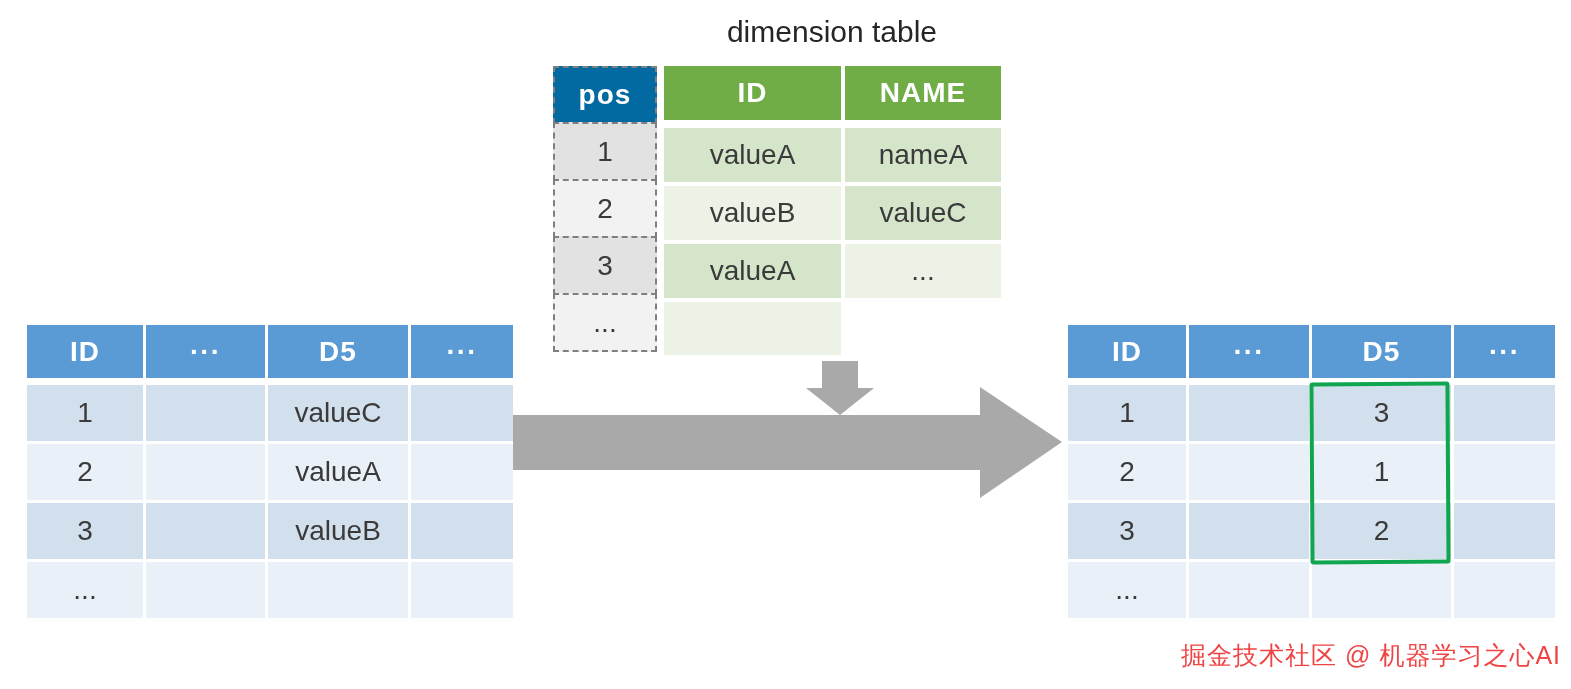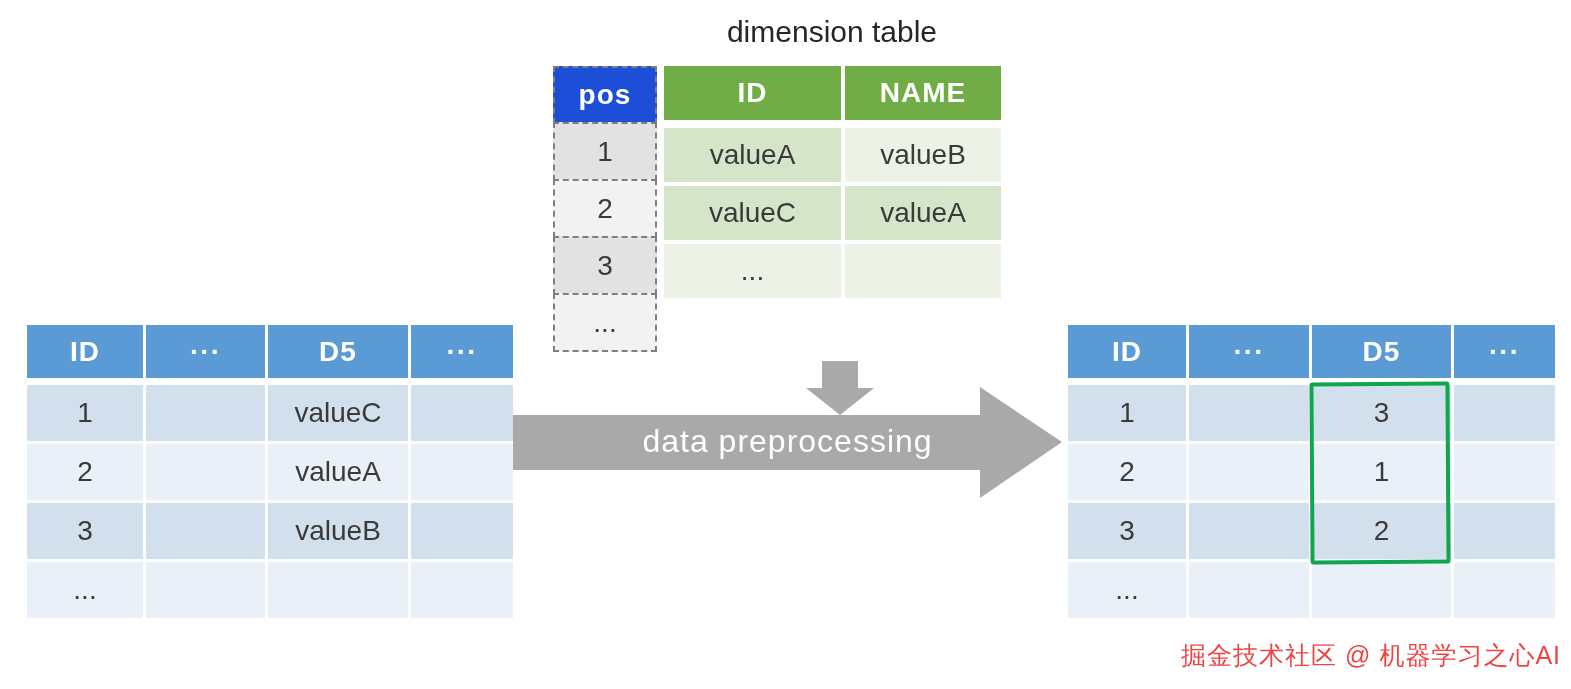"pos" .pos .hcell { background: #1d4ed8 -> #0369a1 }
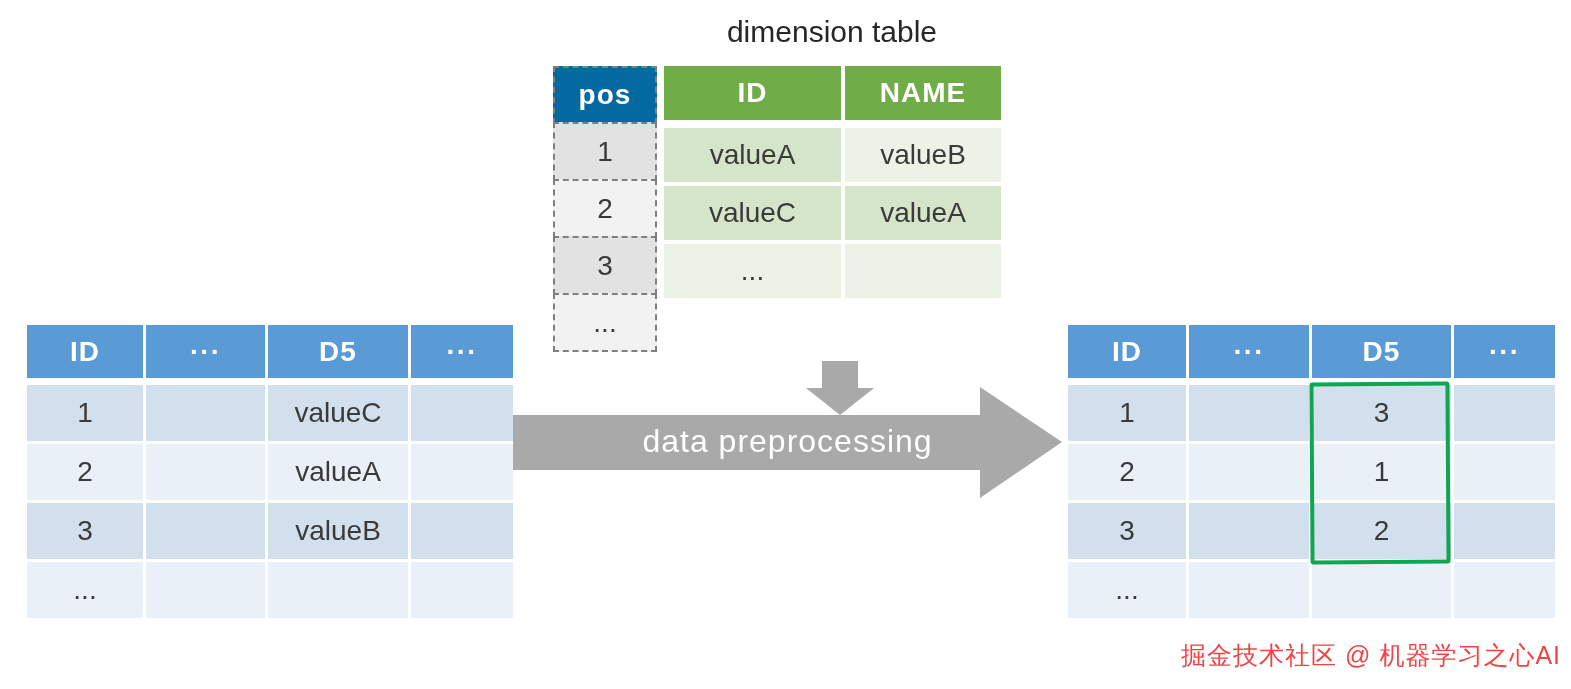"nameA" div.cell { html: none -> <div>nameA</div> }
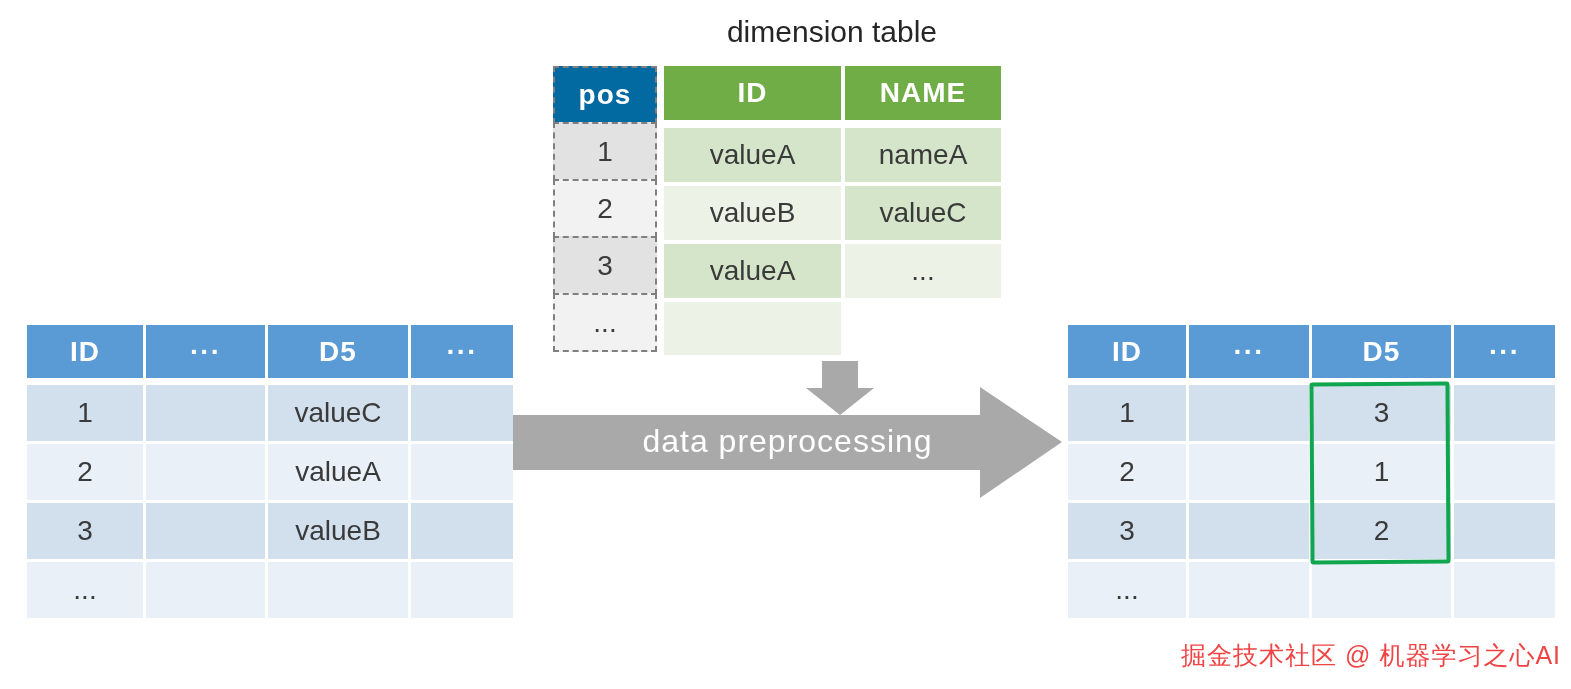"data preprocessing" div { html: <div>data preprocessing</div> -> none }
